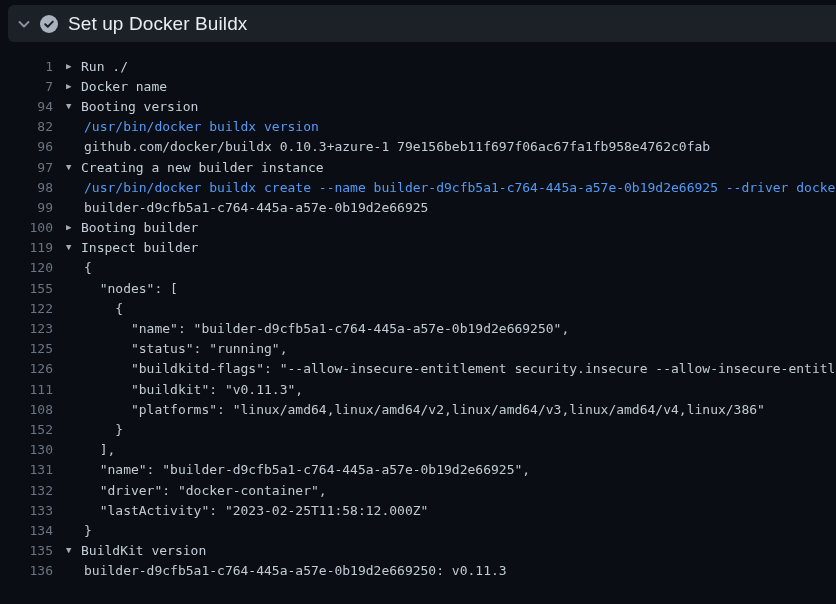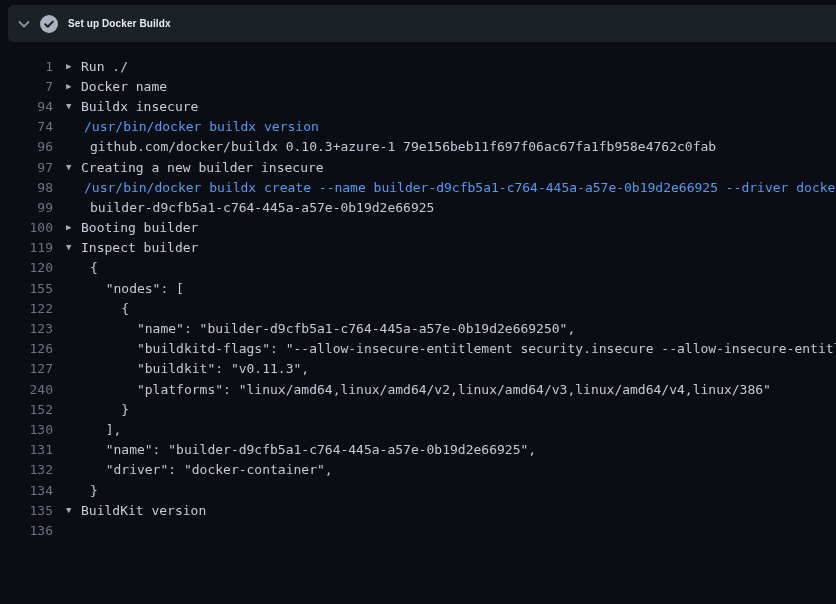"Set up Docker Buildx" .step-title { font-size: 10px -> 19px; font-weight: 700 -> 400 }
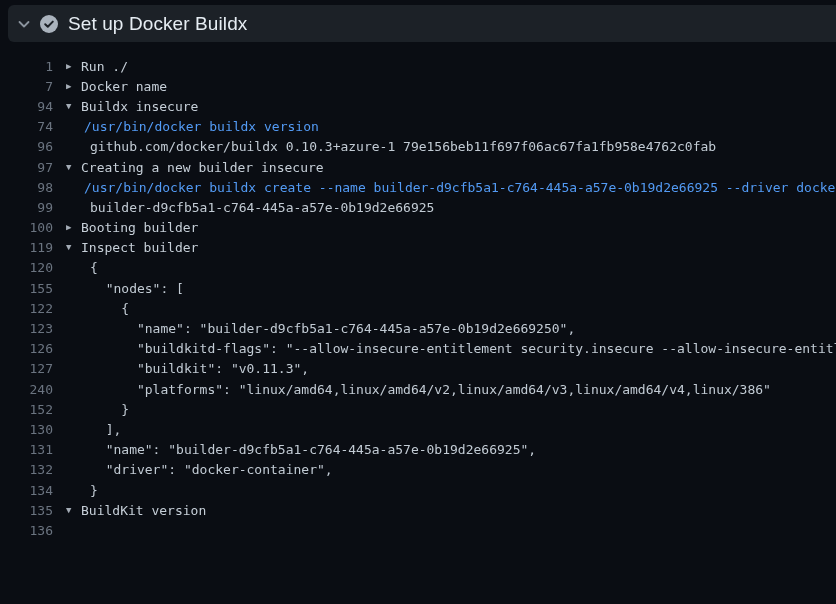"Buildx insecure" span.text { text: Buildx insecure -> Booting version }
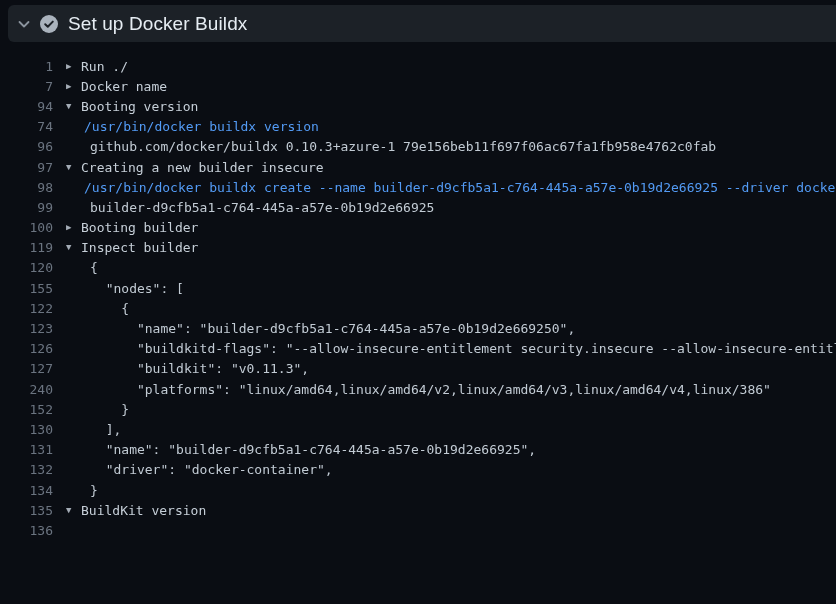"74" span.num { text: 74 -> 82 }
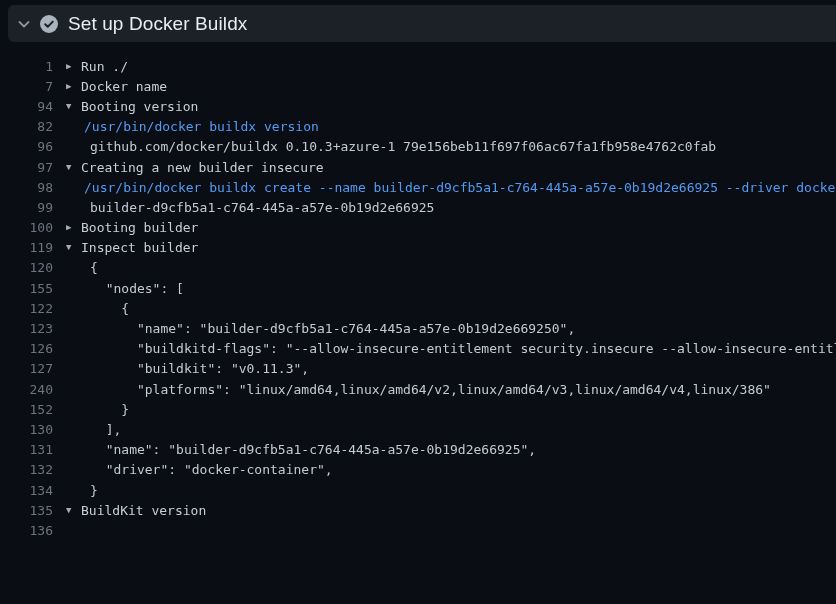"github.com/docker/buildx 0.10.3+azure-1" .output .text { margin-left: 9px -> 3px }
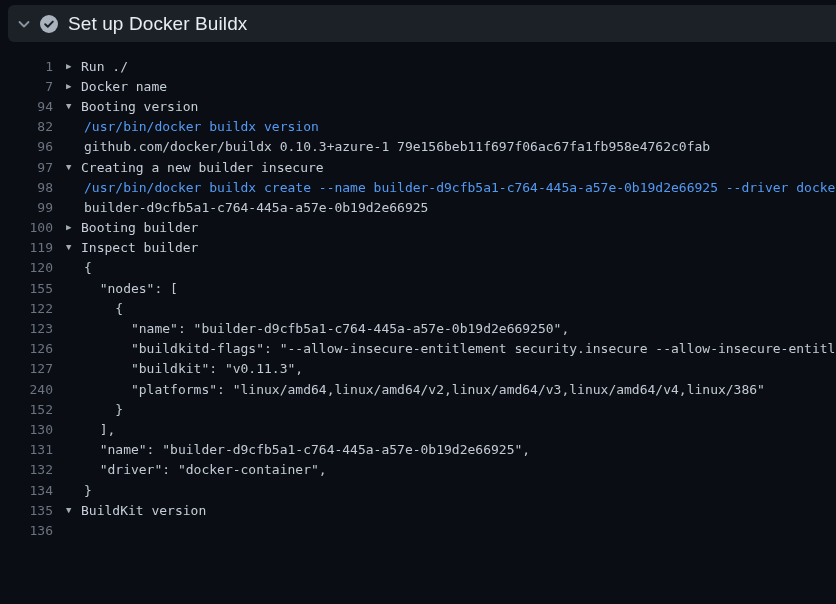"Creating a new builder insecure" span.text { text: insecure -> instance }
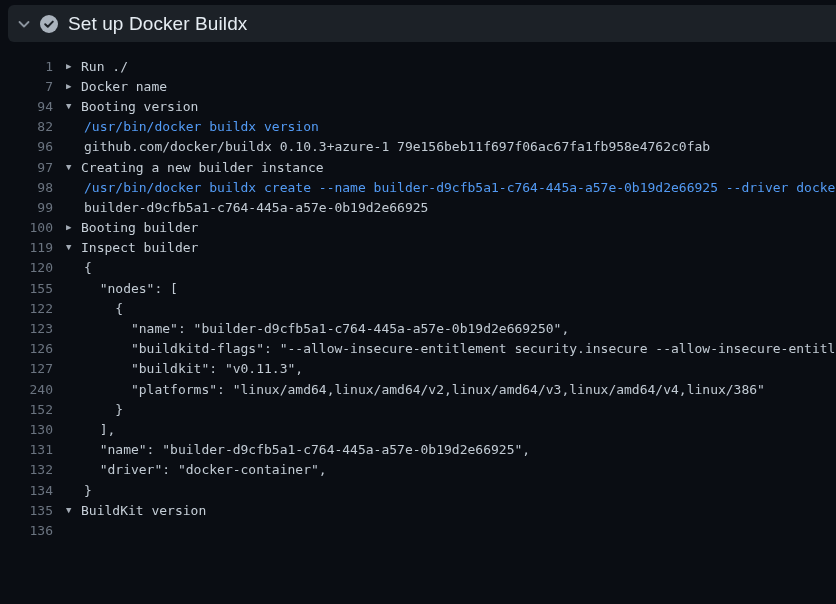"125" div.row { html: none -> <div><span>125</span><span></span><span> "status": "running",</span></div> }
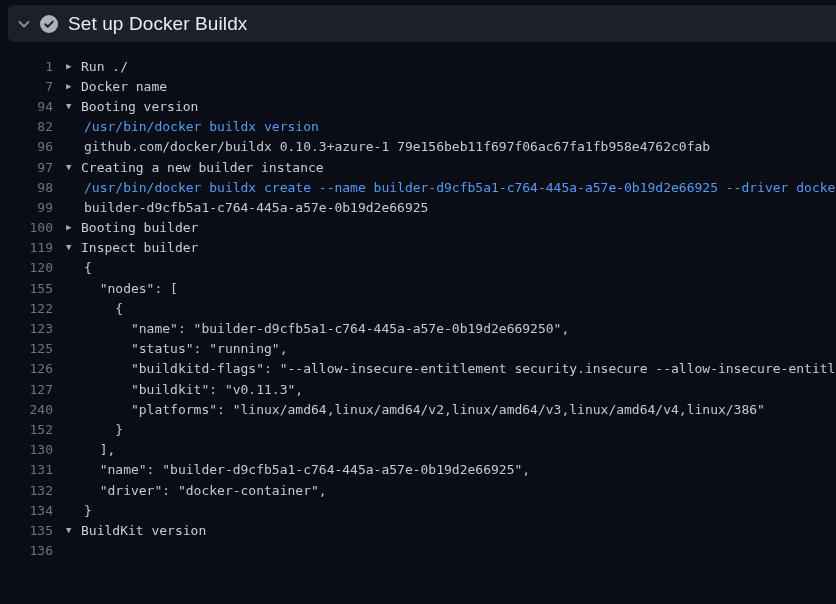"127" span.num { text: 127 -> 111 }
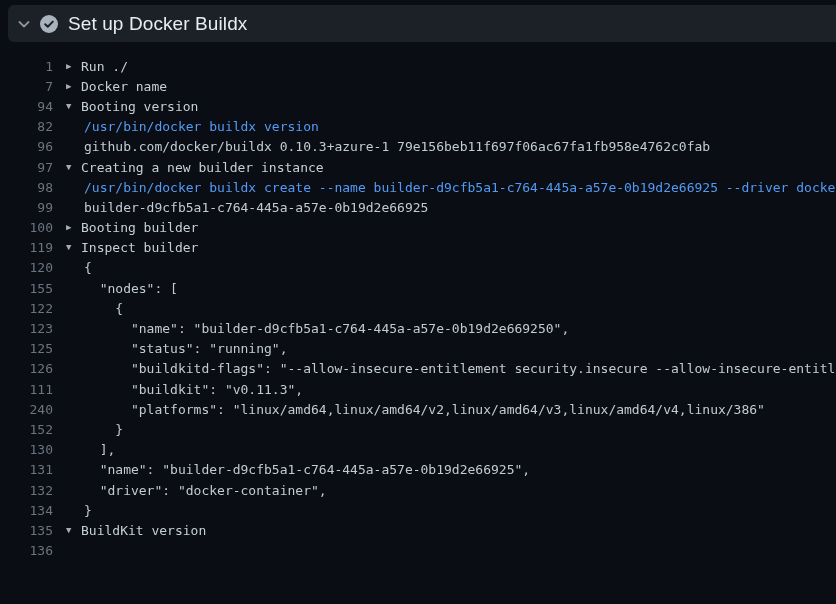"240" span.num { text: 240 -> 108 }
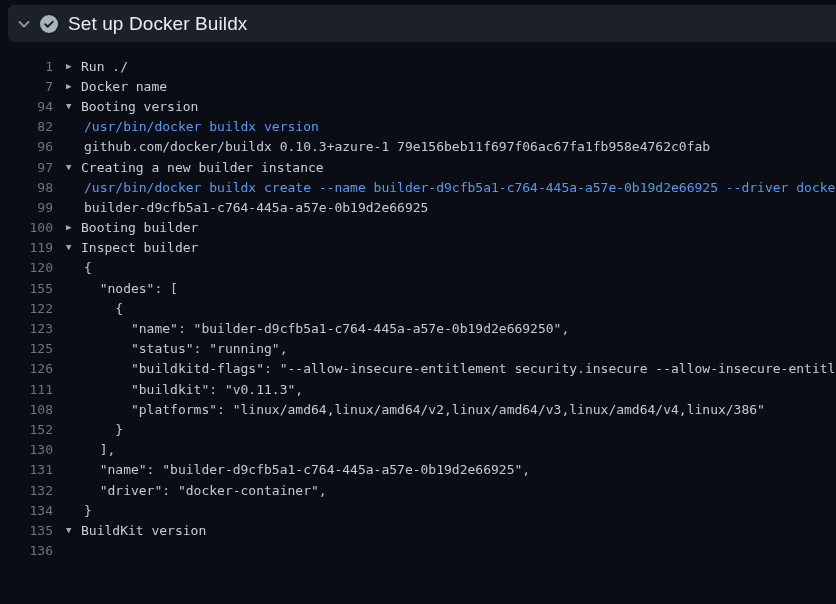"133" div.row { html: none -> <div><span>133</span><span></span><span> "lastActivity": "2023-02-25T11:58:12.000Z"</span></div> }
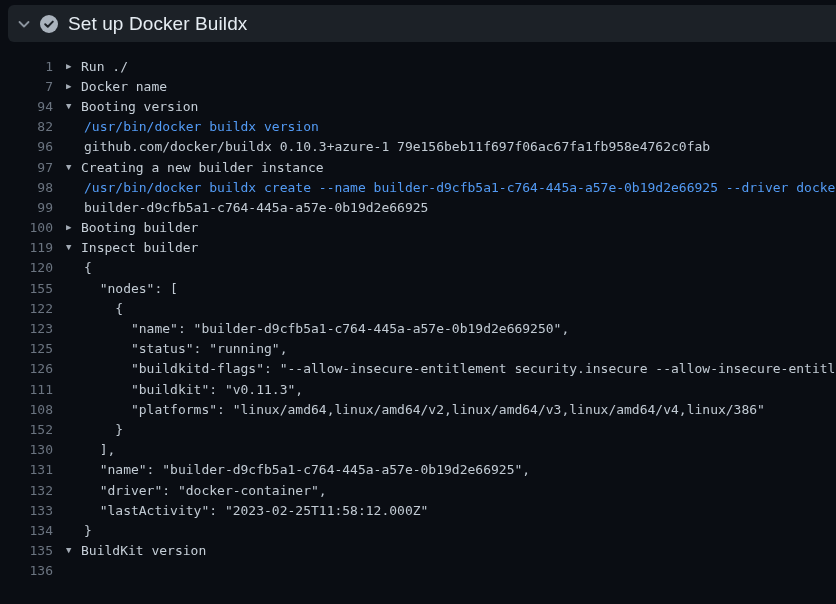"builder-d9cfb5a1-c764-445a-a57e-0b19d2e669250:" span.text { html: none -> <span>builder-d9cfb5a1-c764-445a-a57e-0b19d2e669250: v0.11.3</span> }
